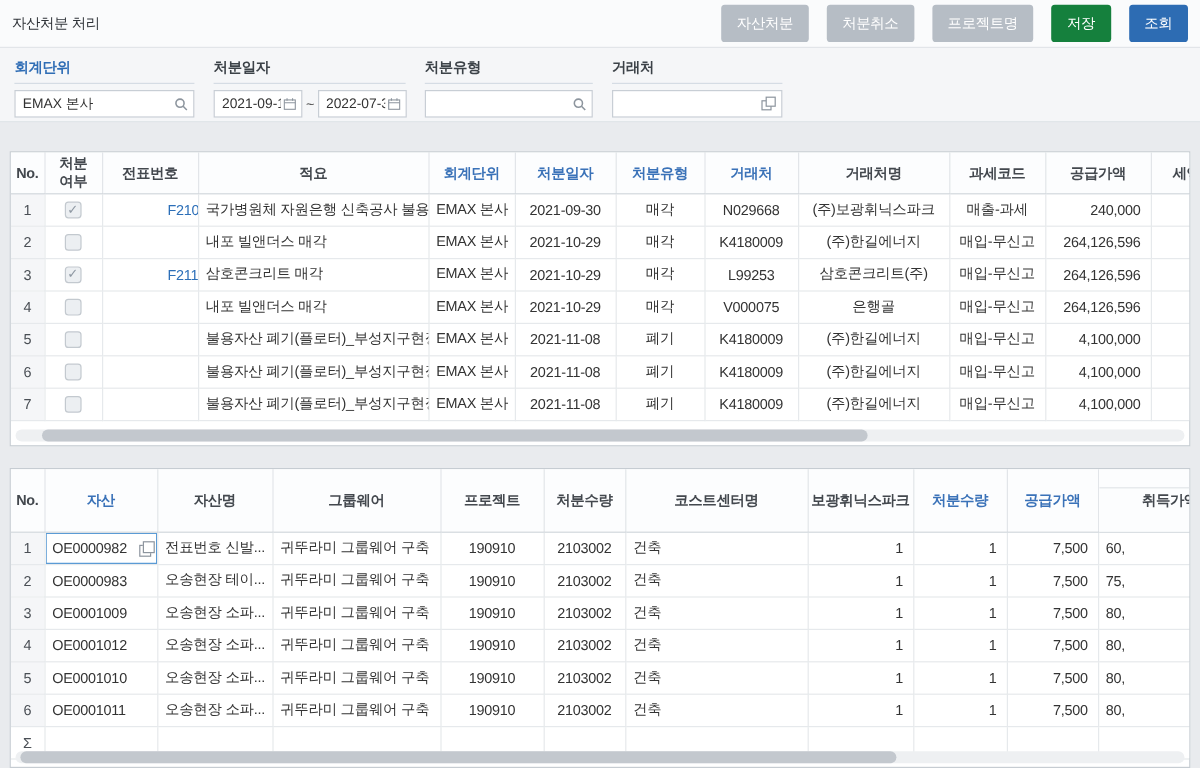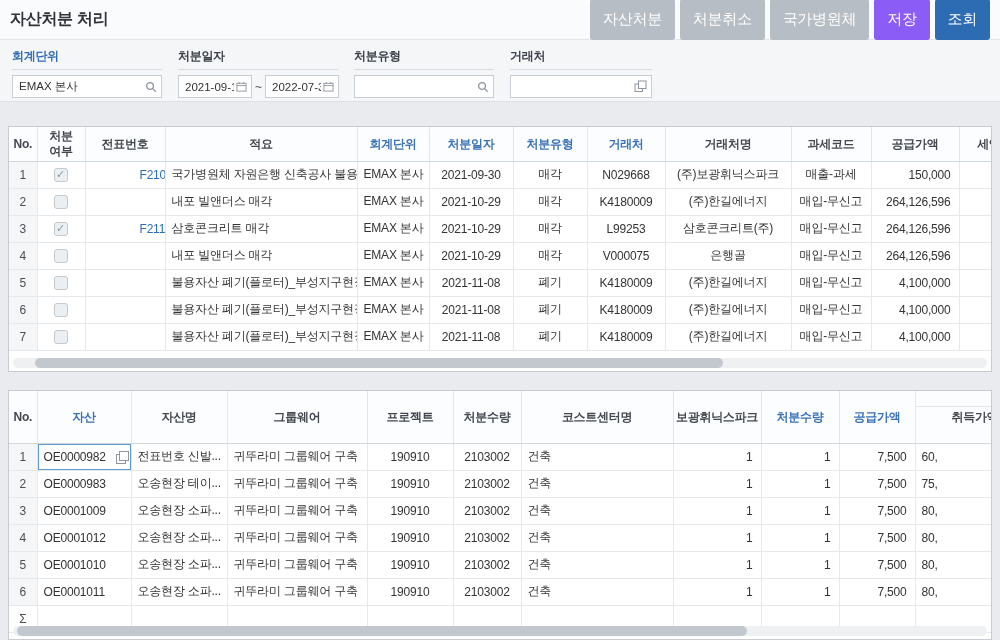"자산처분 처리" .title { font-size: 16px -> 12px; font-weight: bold -> normal }
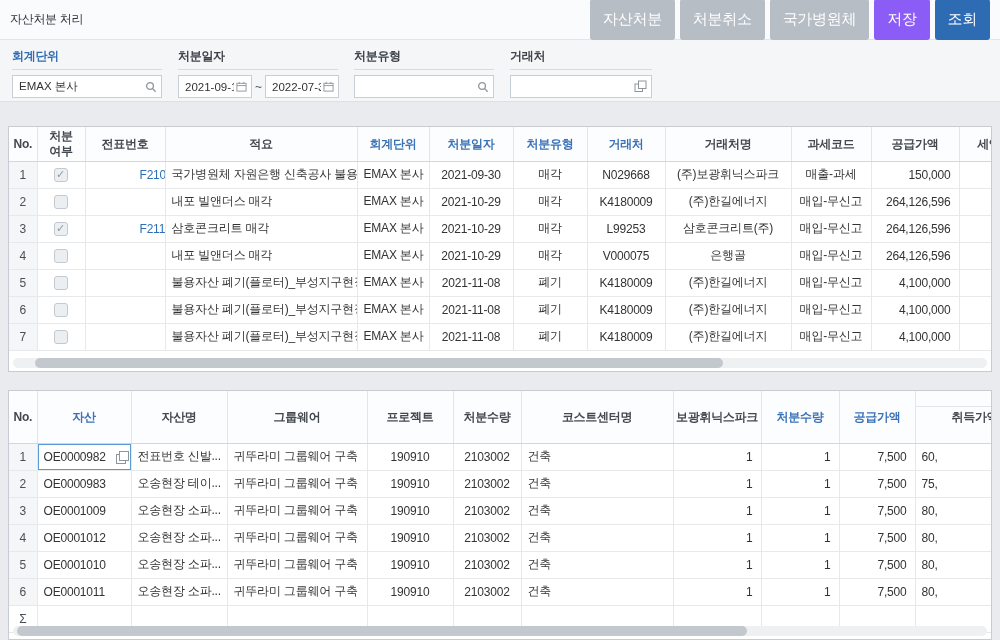"자산처분" .btn { font-size: 15px -> 12px; height: 41px -> 31px; margin-left: 5px -> 15px }
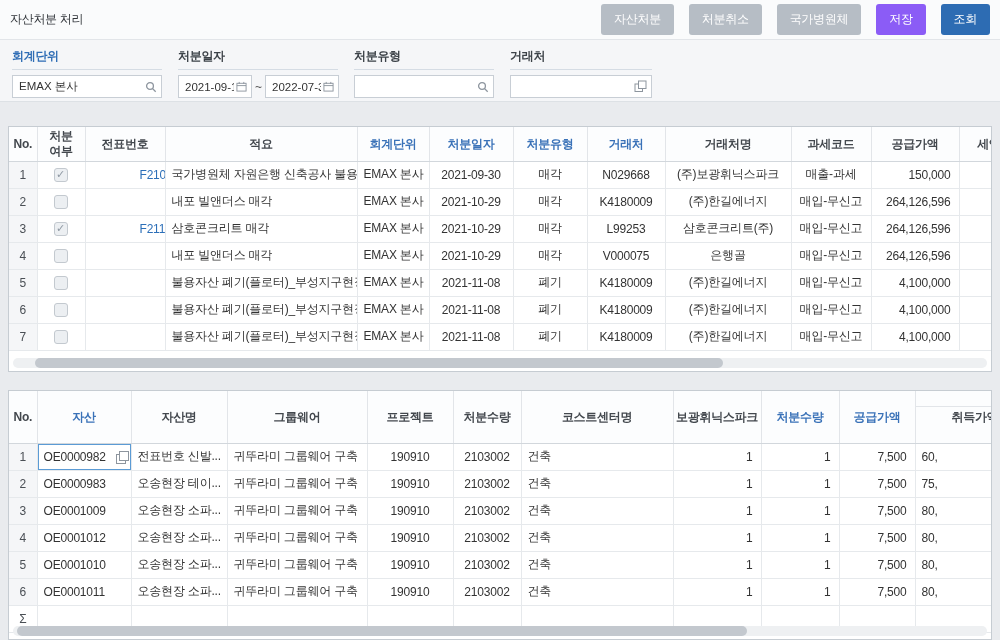"국가병원체" button.btn { text: 국가병원체 -> 프로젝트명 }
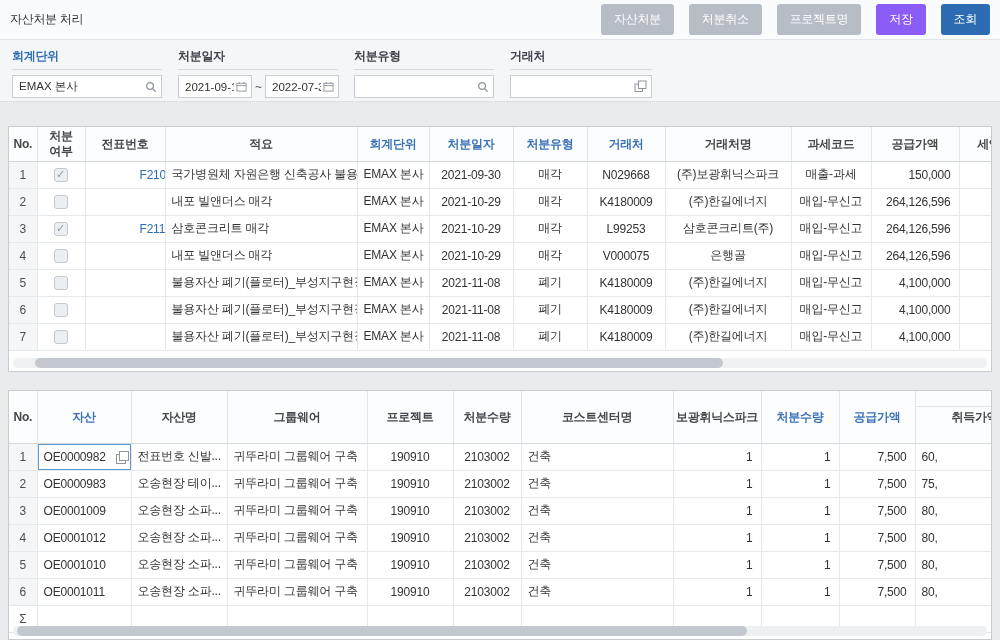"저장" .btn.dark { background: #8b5cf6 -> #15803d }
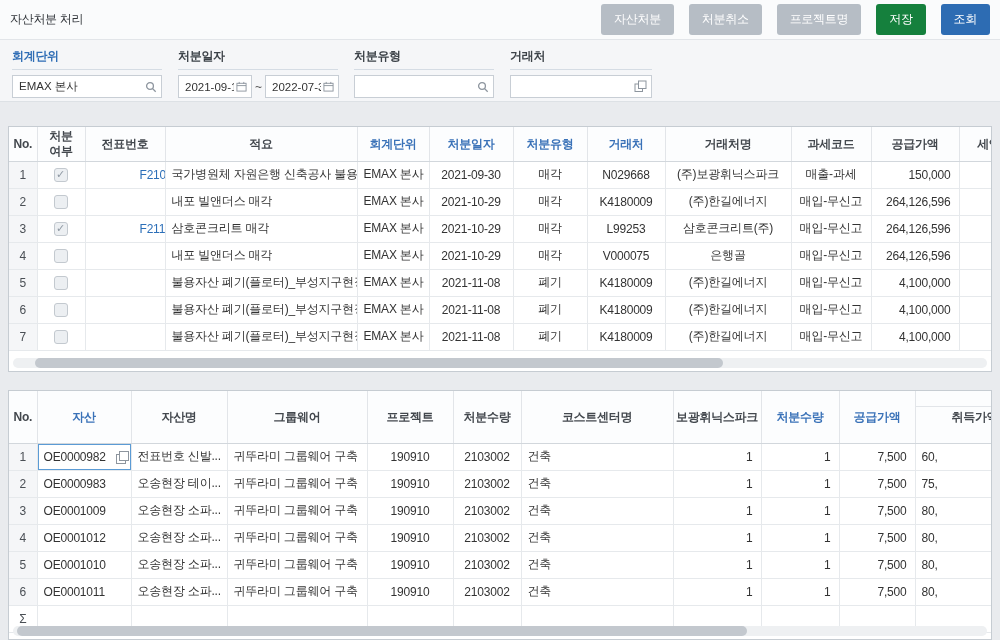"150,000" td.al-right { text: 150,000 -> 240,000 }
